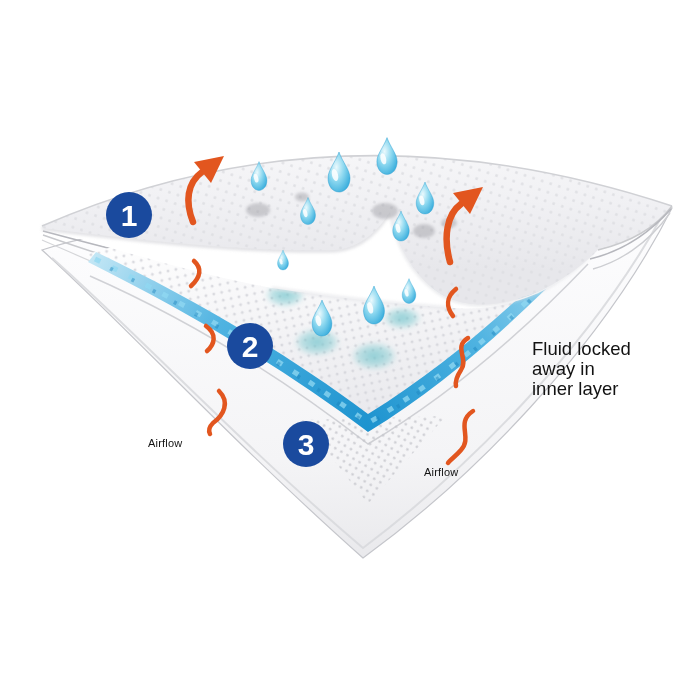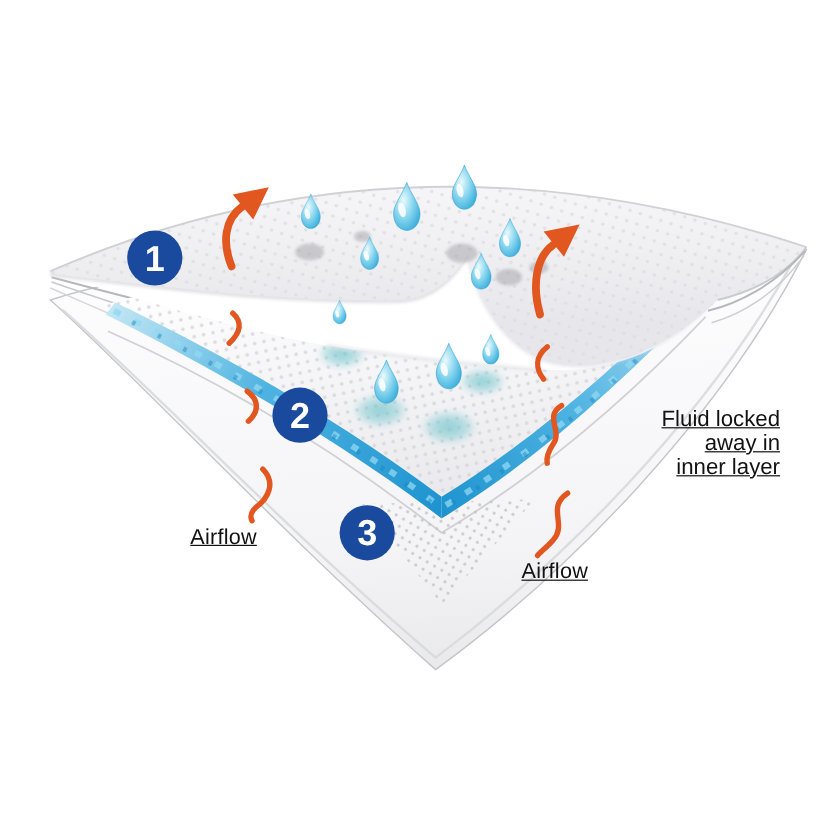"Fluid locked" .label { text-align: right -> left; text-decoration: underline -> none }
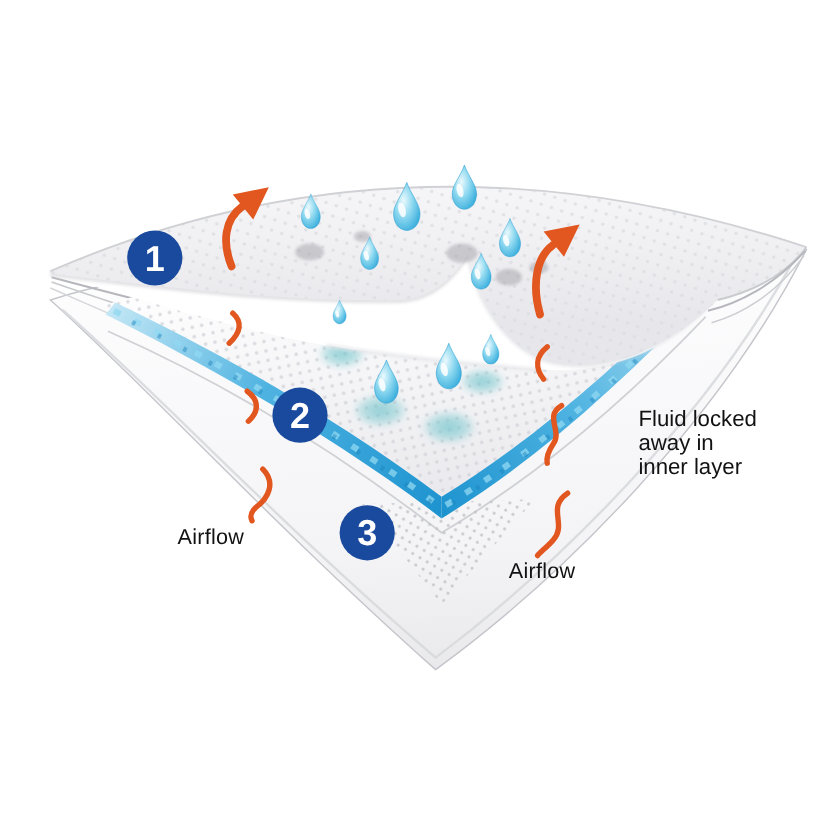"Airflow" .airflow { font-size: 18px -> 11px }
